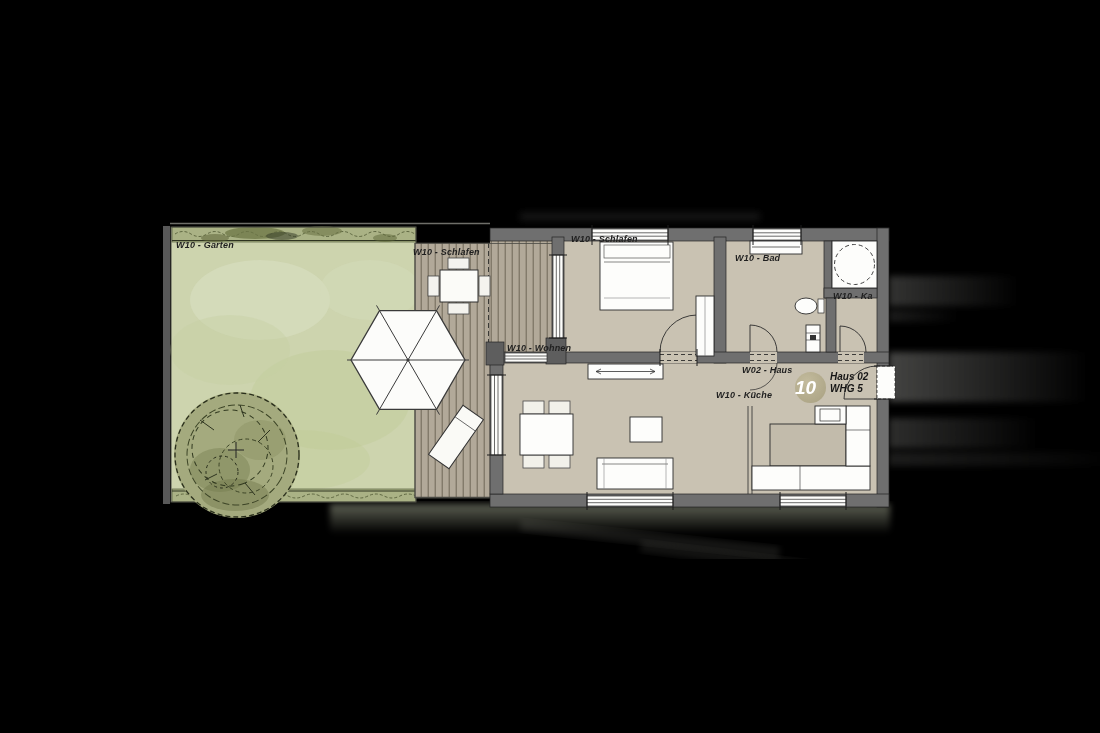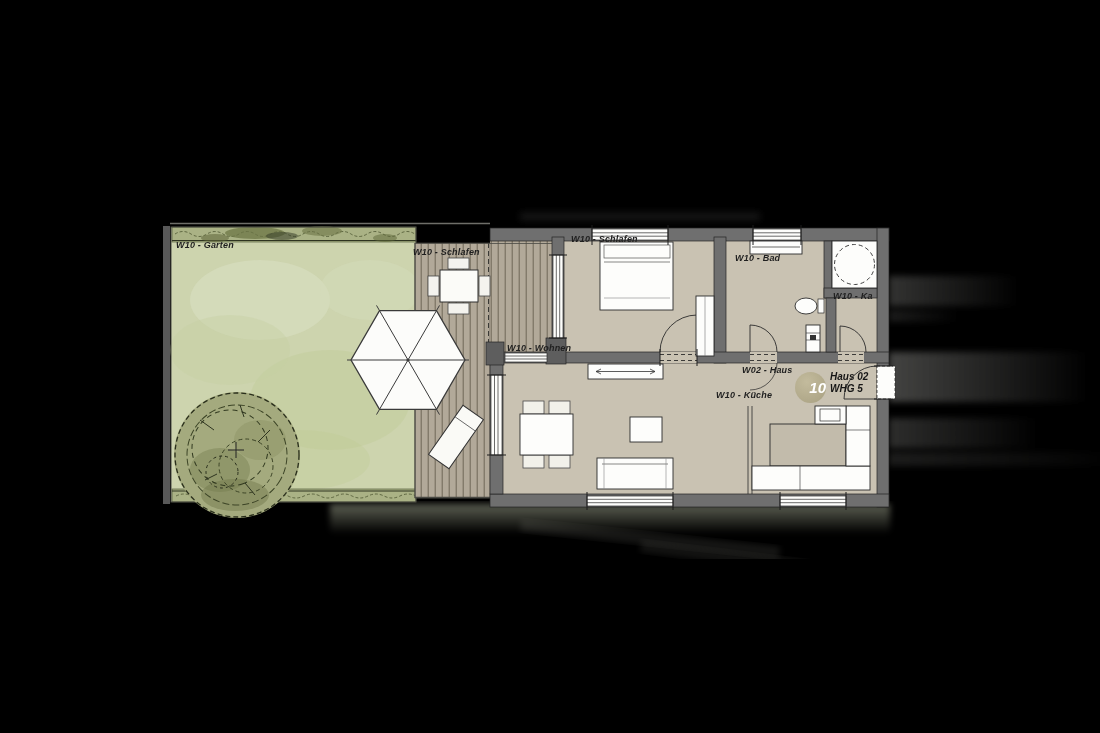"10" .badge { font-size: 15px -> 19px; justify-content: flex-end -> flex-start }
